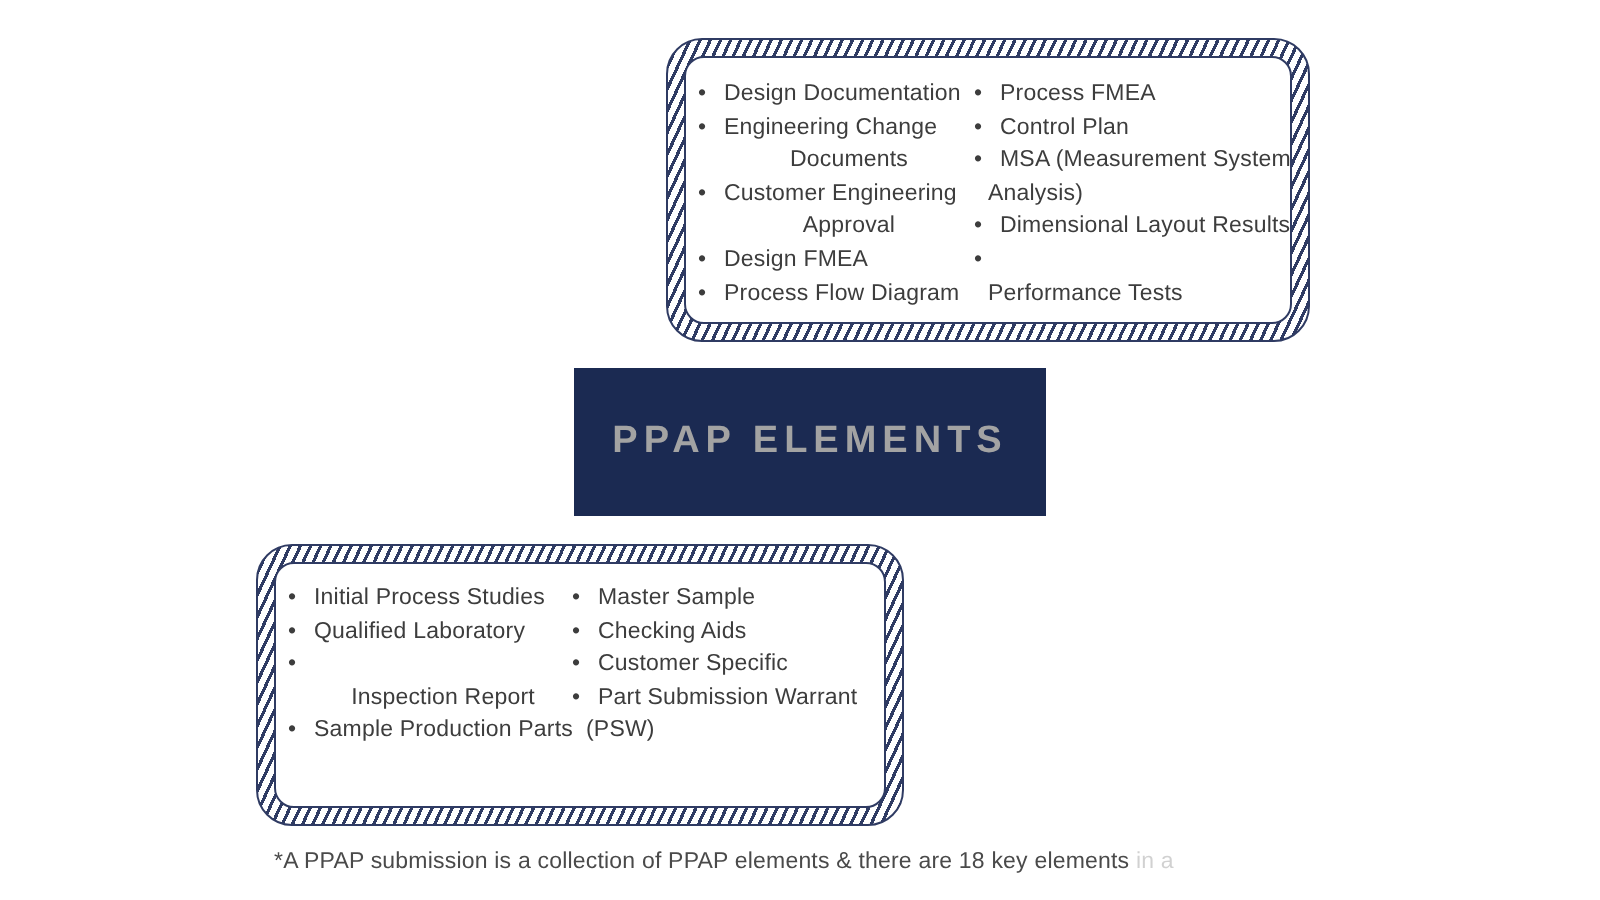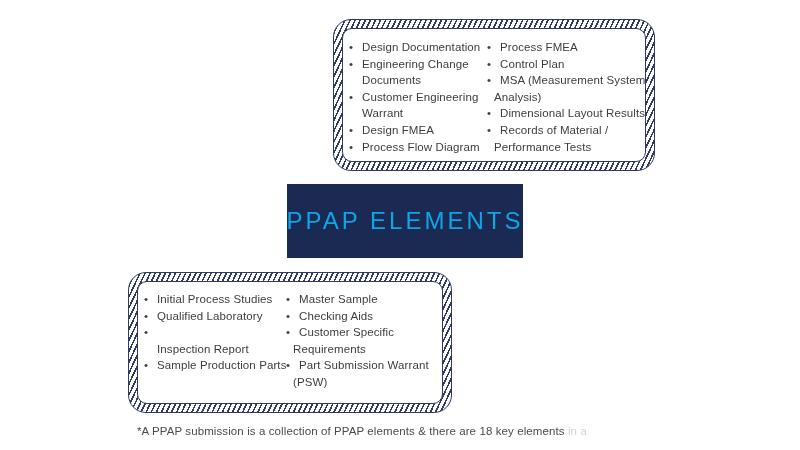"Documents" .line.k-c { justify-content: none -> center }
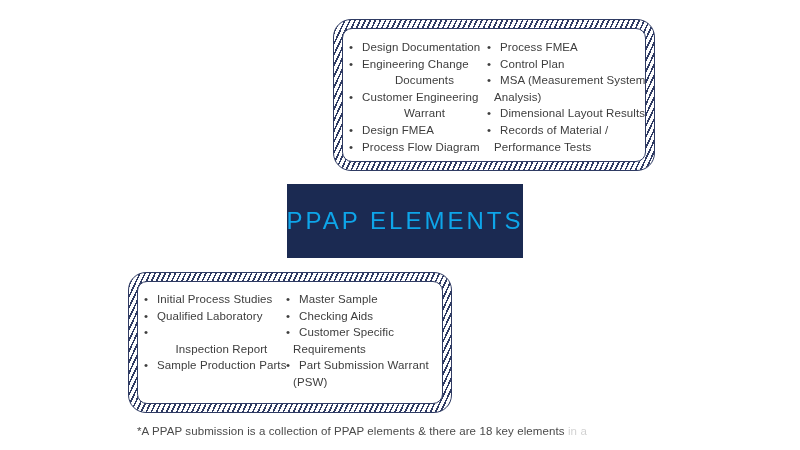"Warrant" span { text: Warrant -> Approval }
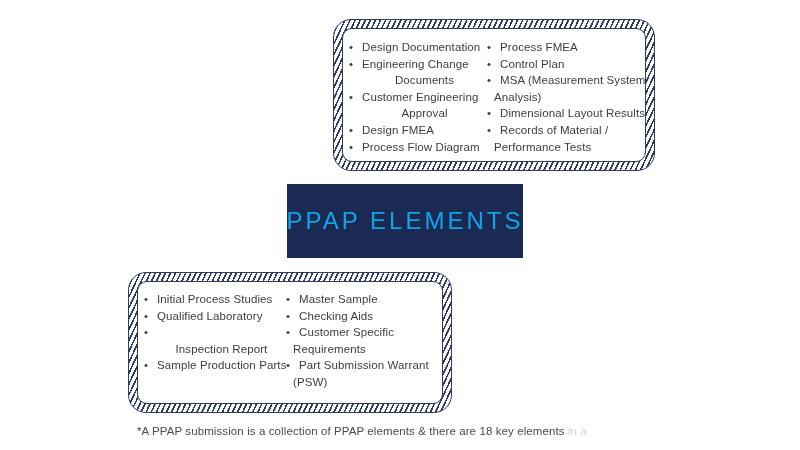"Records of Material /" span { html: <span>Records of Material /</span> -> none }
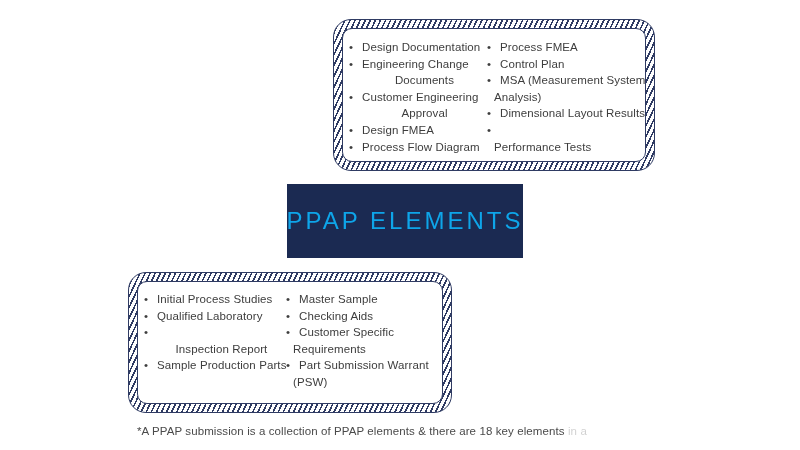"PPAP ELEMENTS" .banner-title { color: #0ea5e9 -> #a3a3a3; font-size: 24px -> 19px; font-weight: normal -> bold }
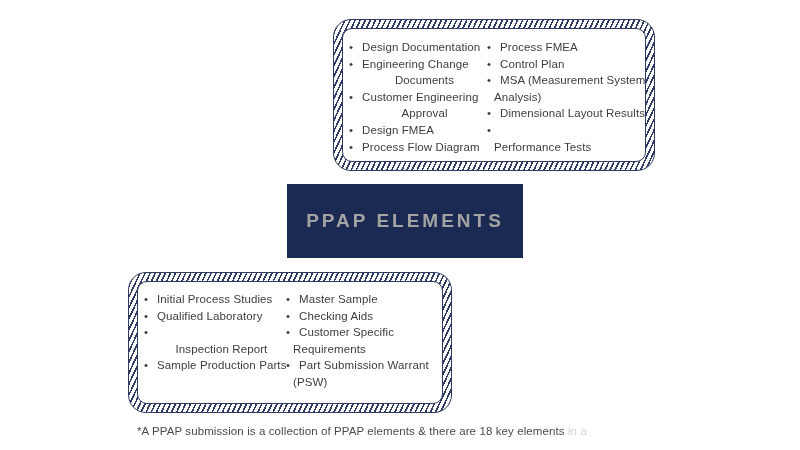"Requirements" div.line { html: <div> <span>Requirements</span> </div> -> none }
